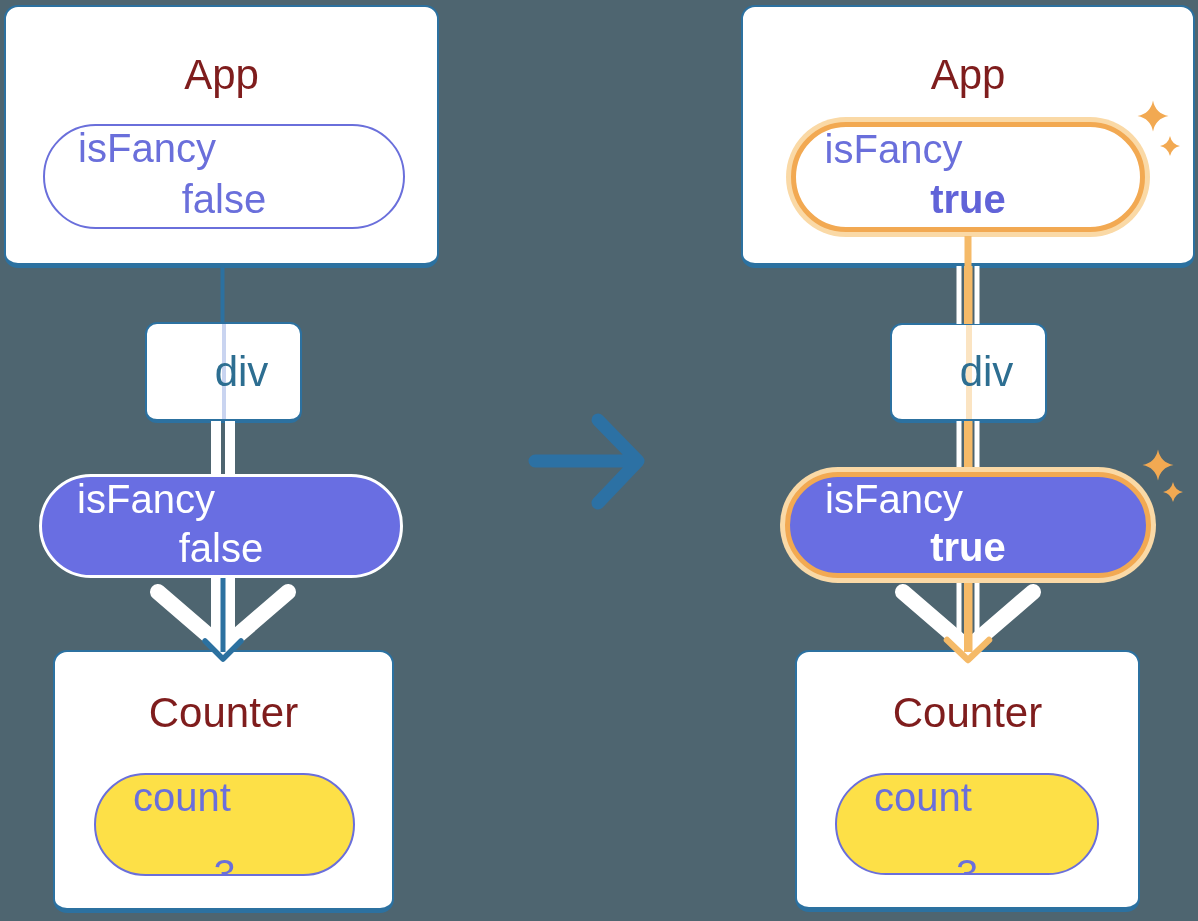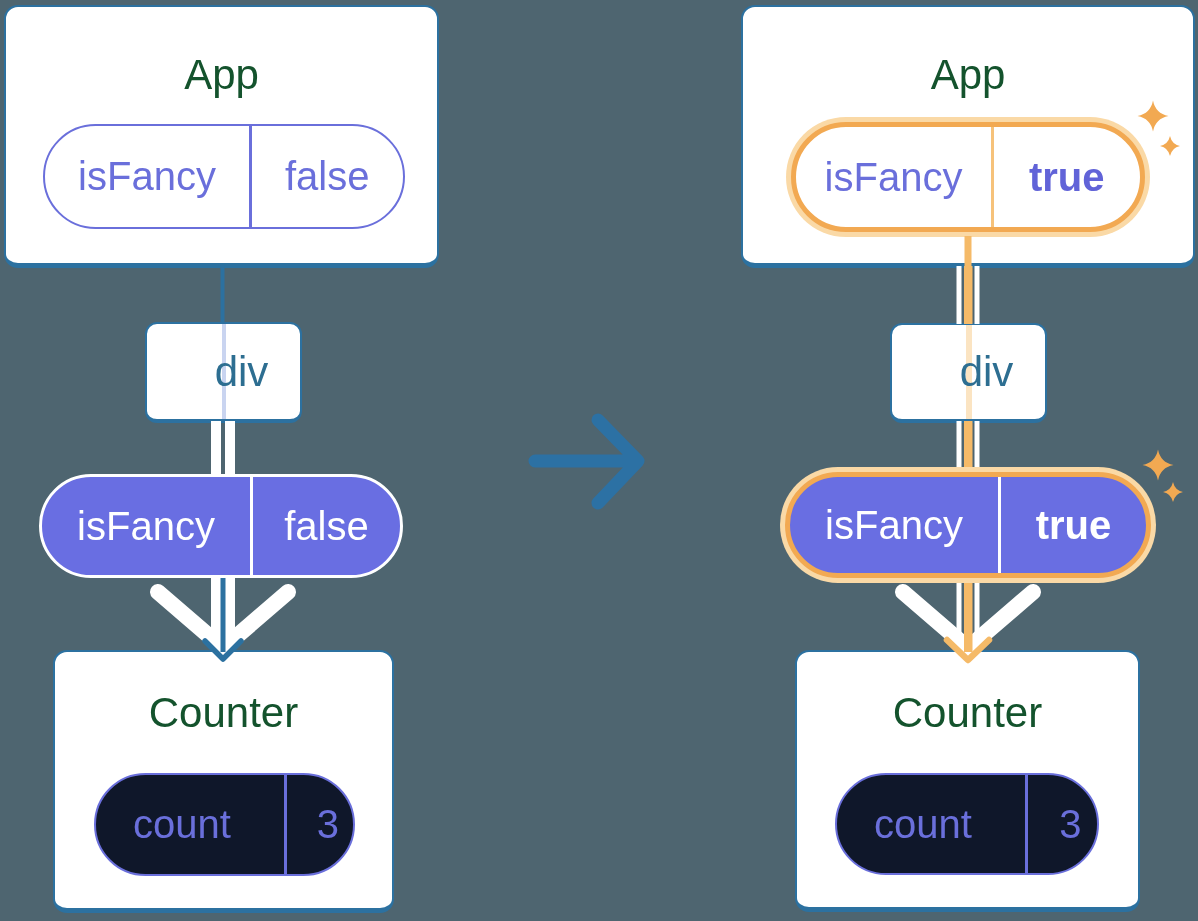"App" .card-title { color: #14532d -> #7f1d1d }
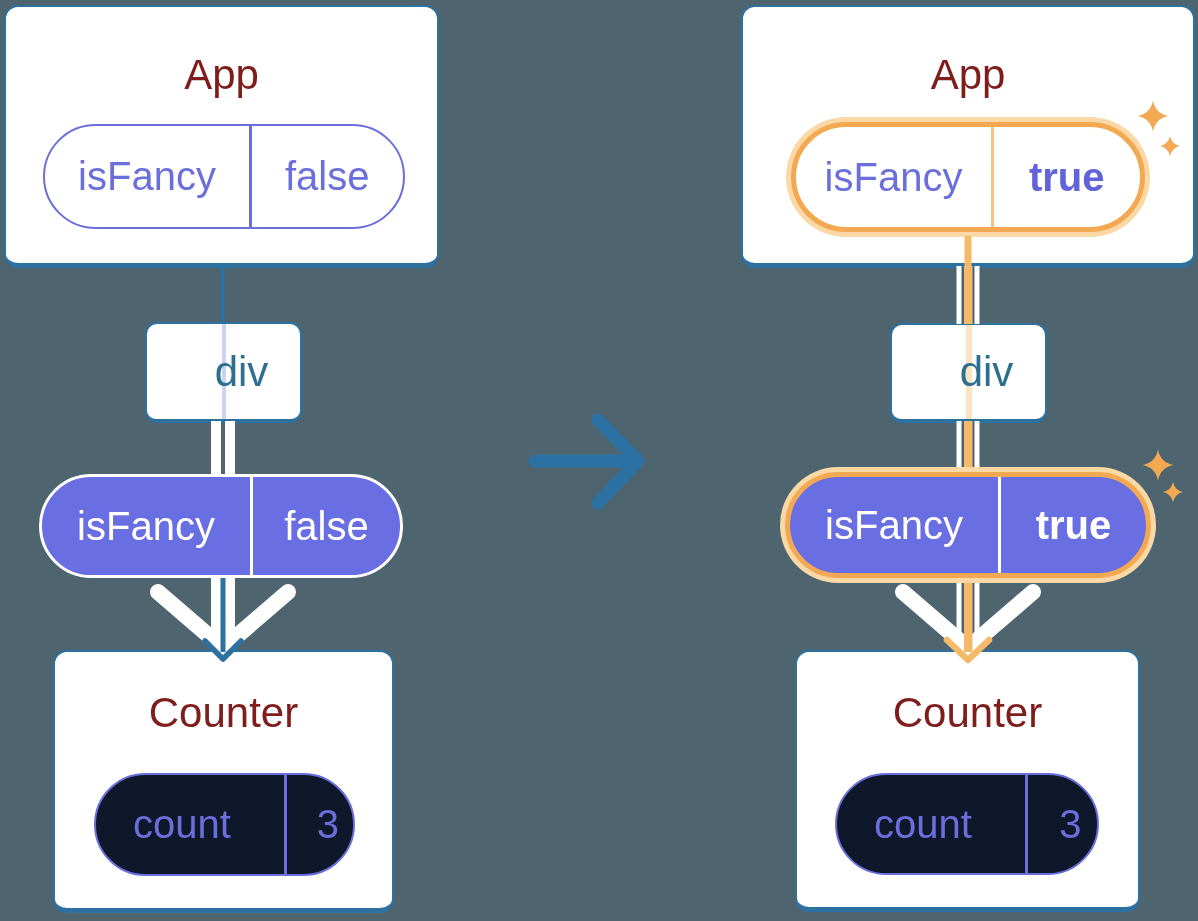"isFancy" .pill { flex-direction: none -> column }
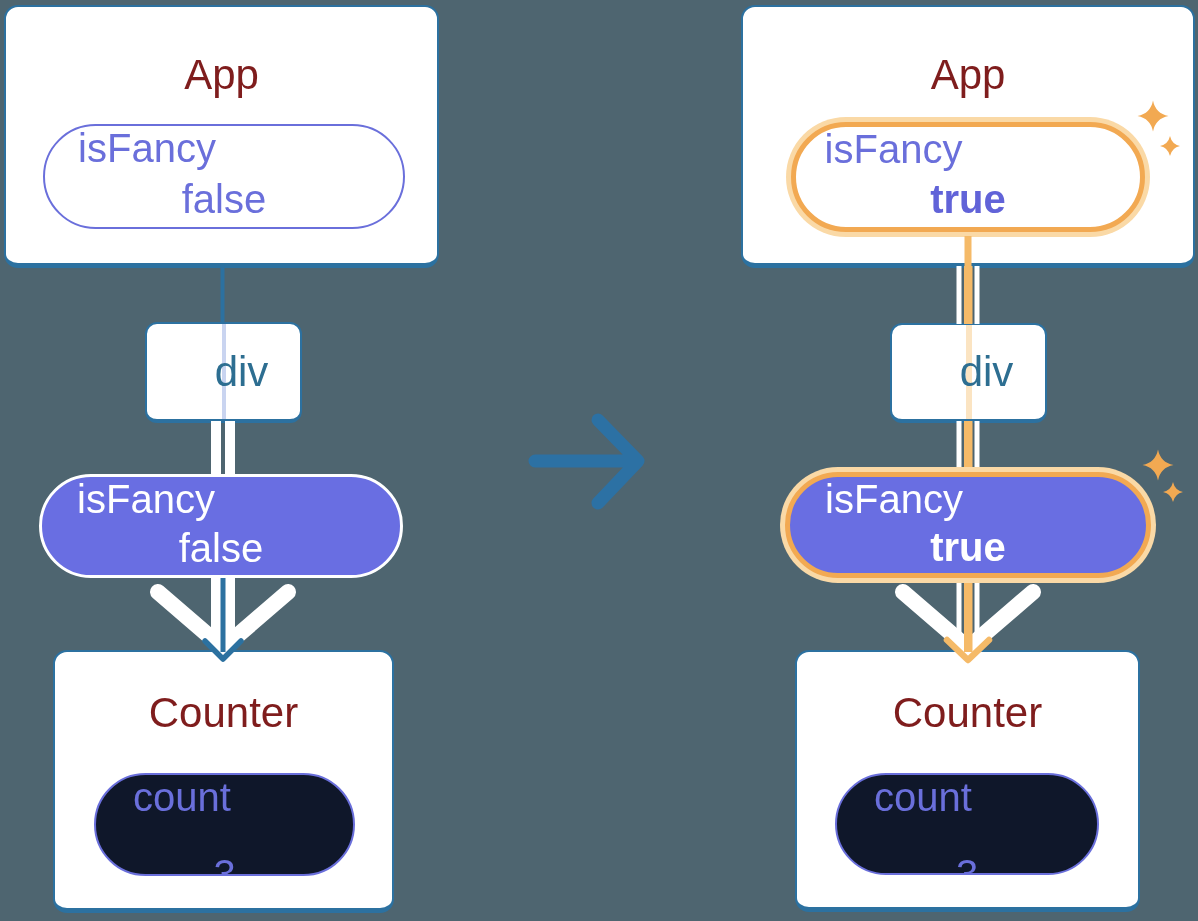"count" #pill-counter-before, #pill-counter-after { background: #0f172a -> #fde047 }
